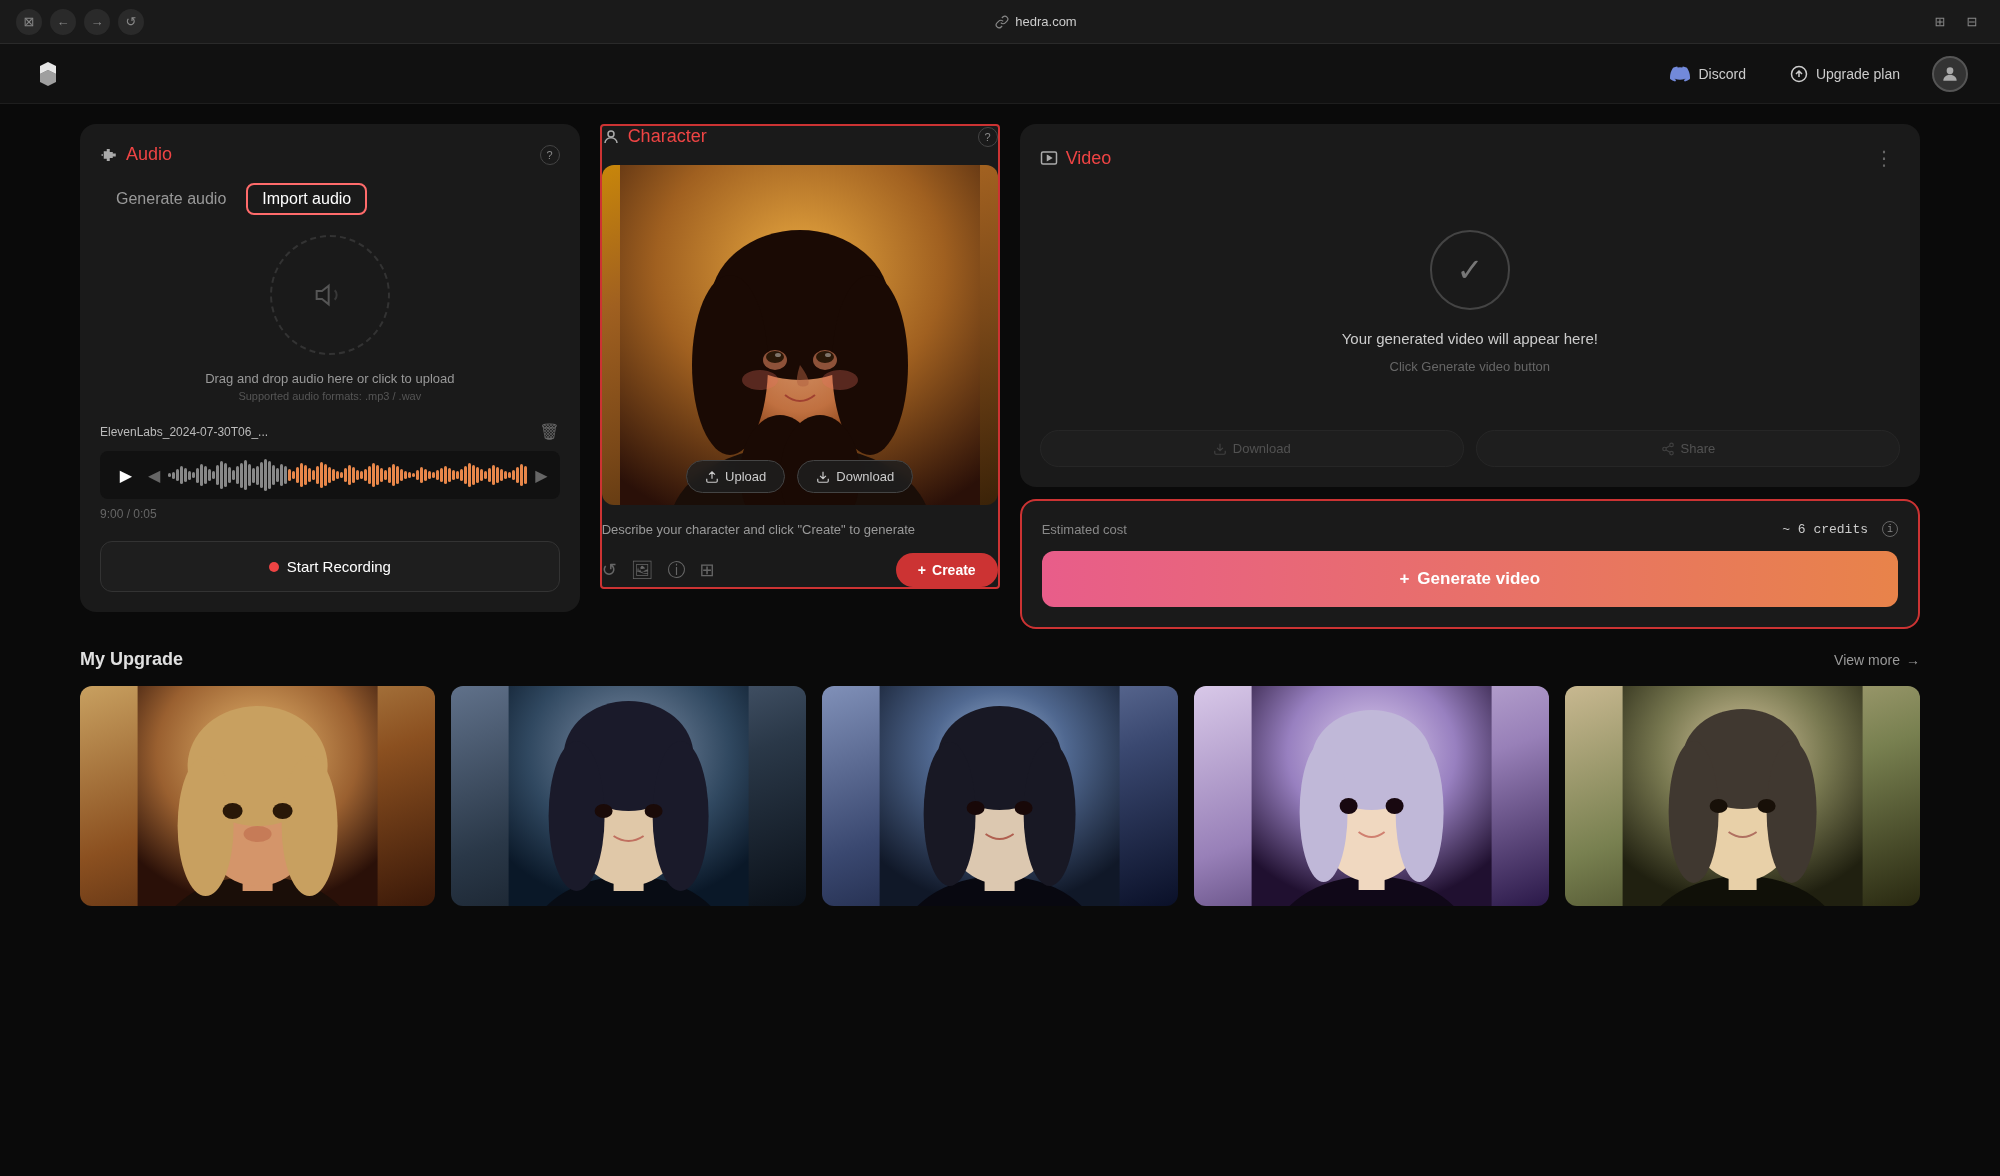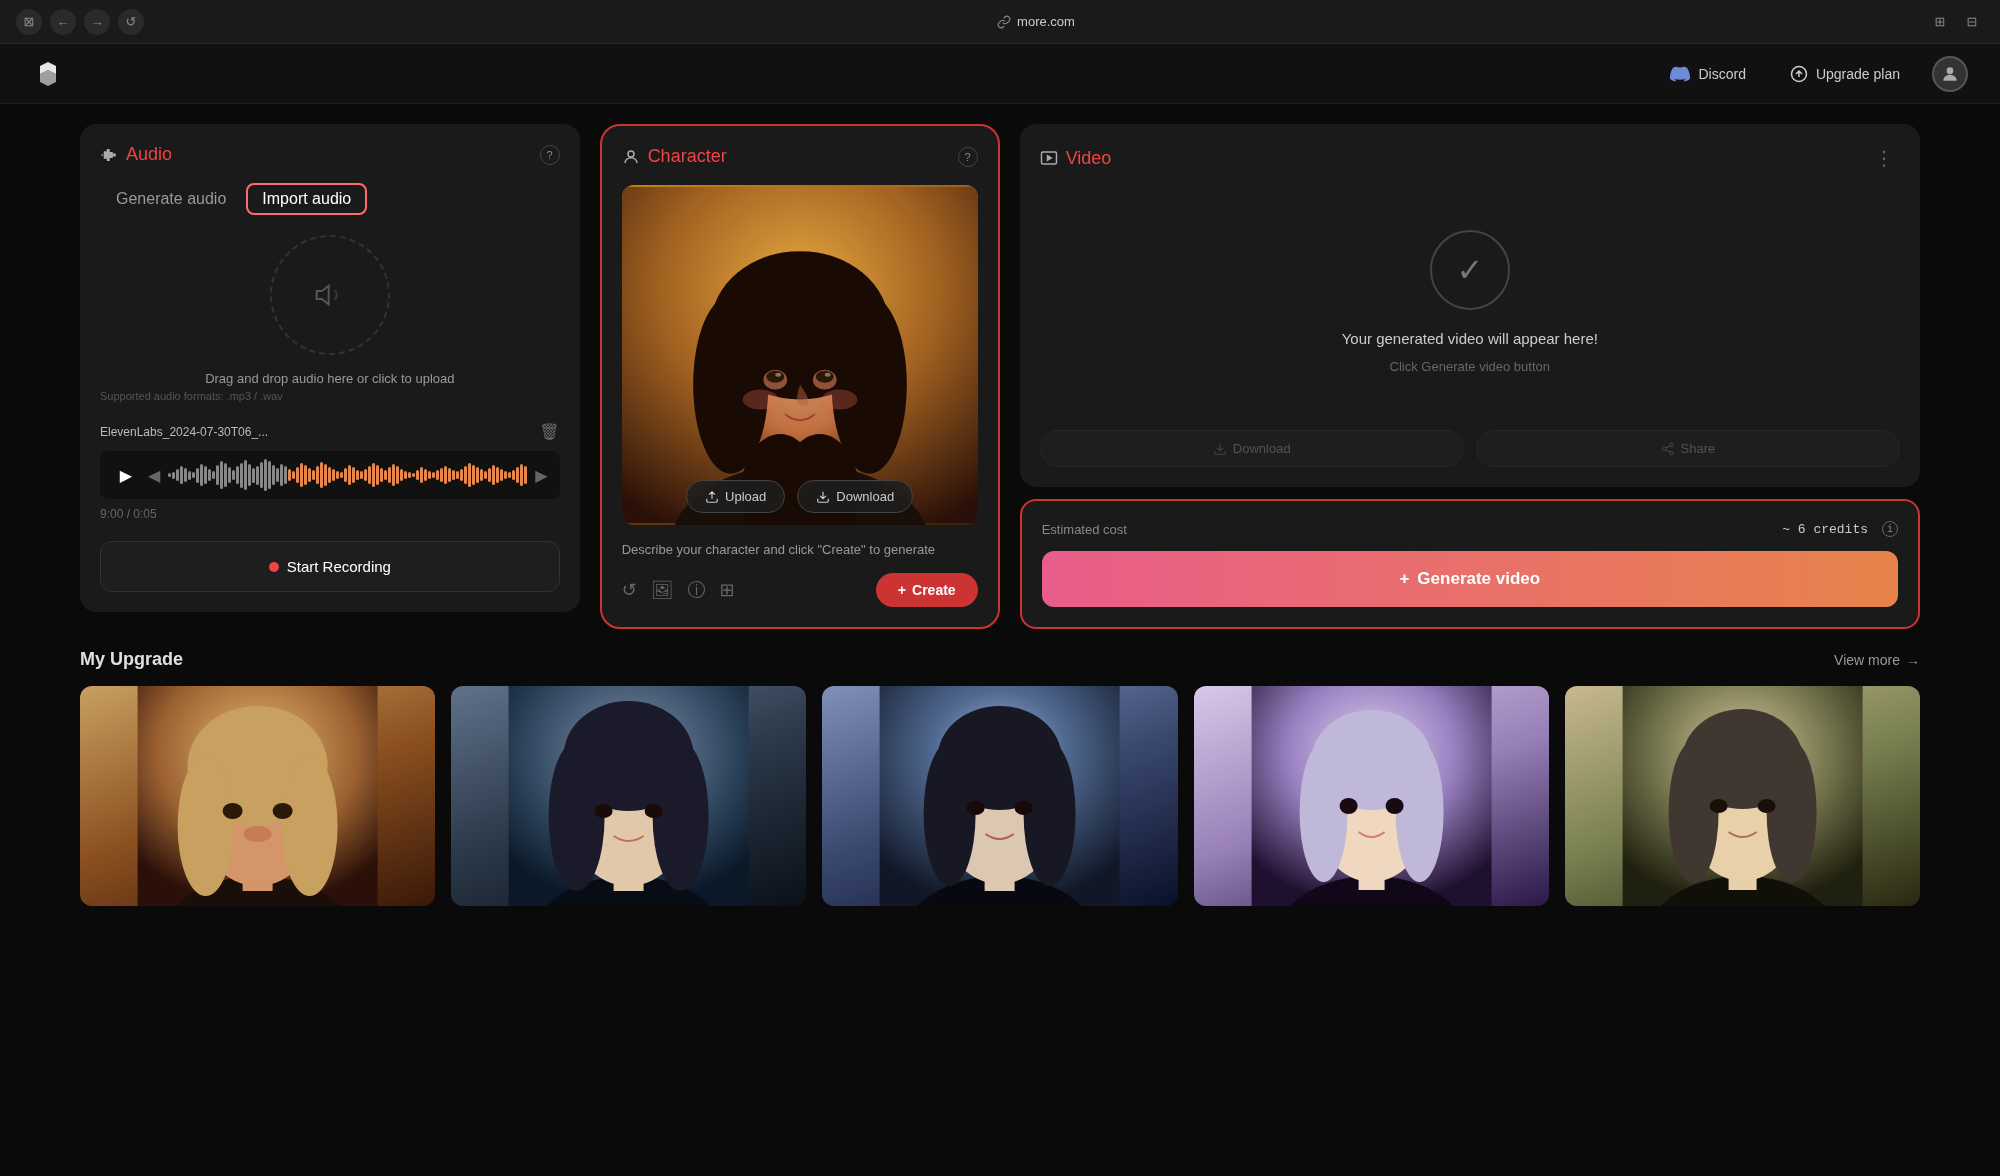"more.com" span { text: more.com -> hedra.com }
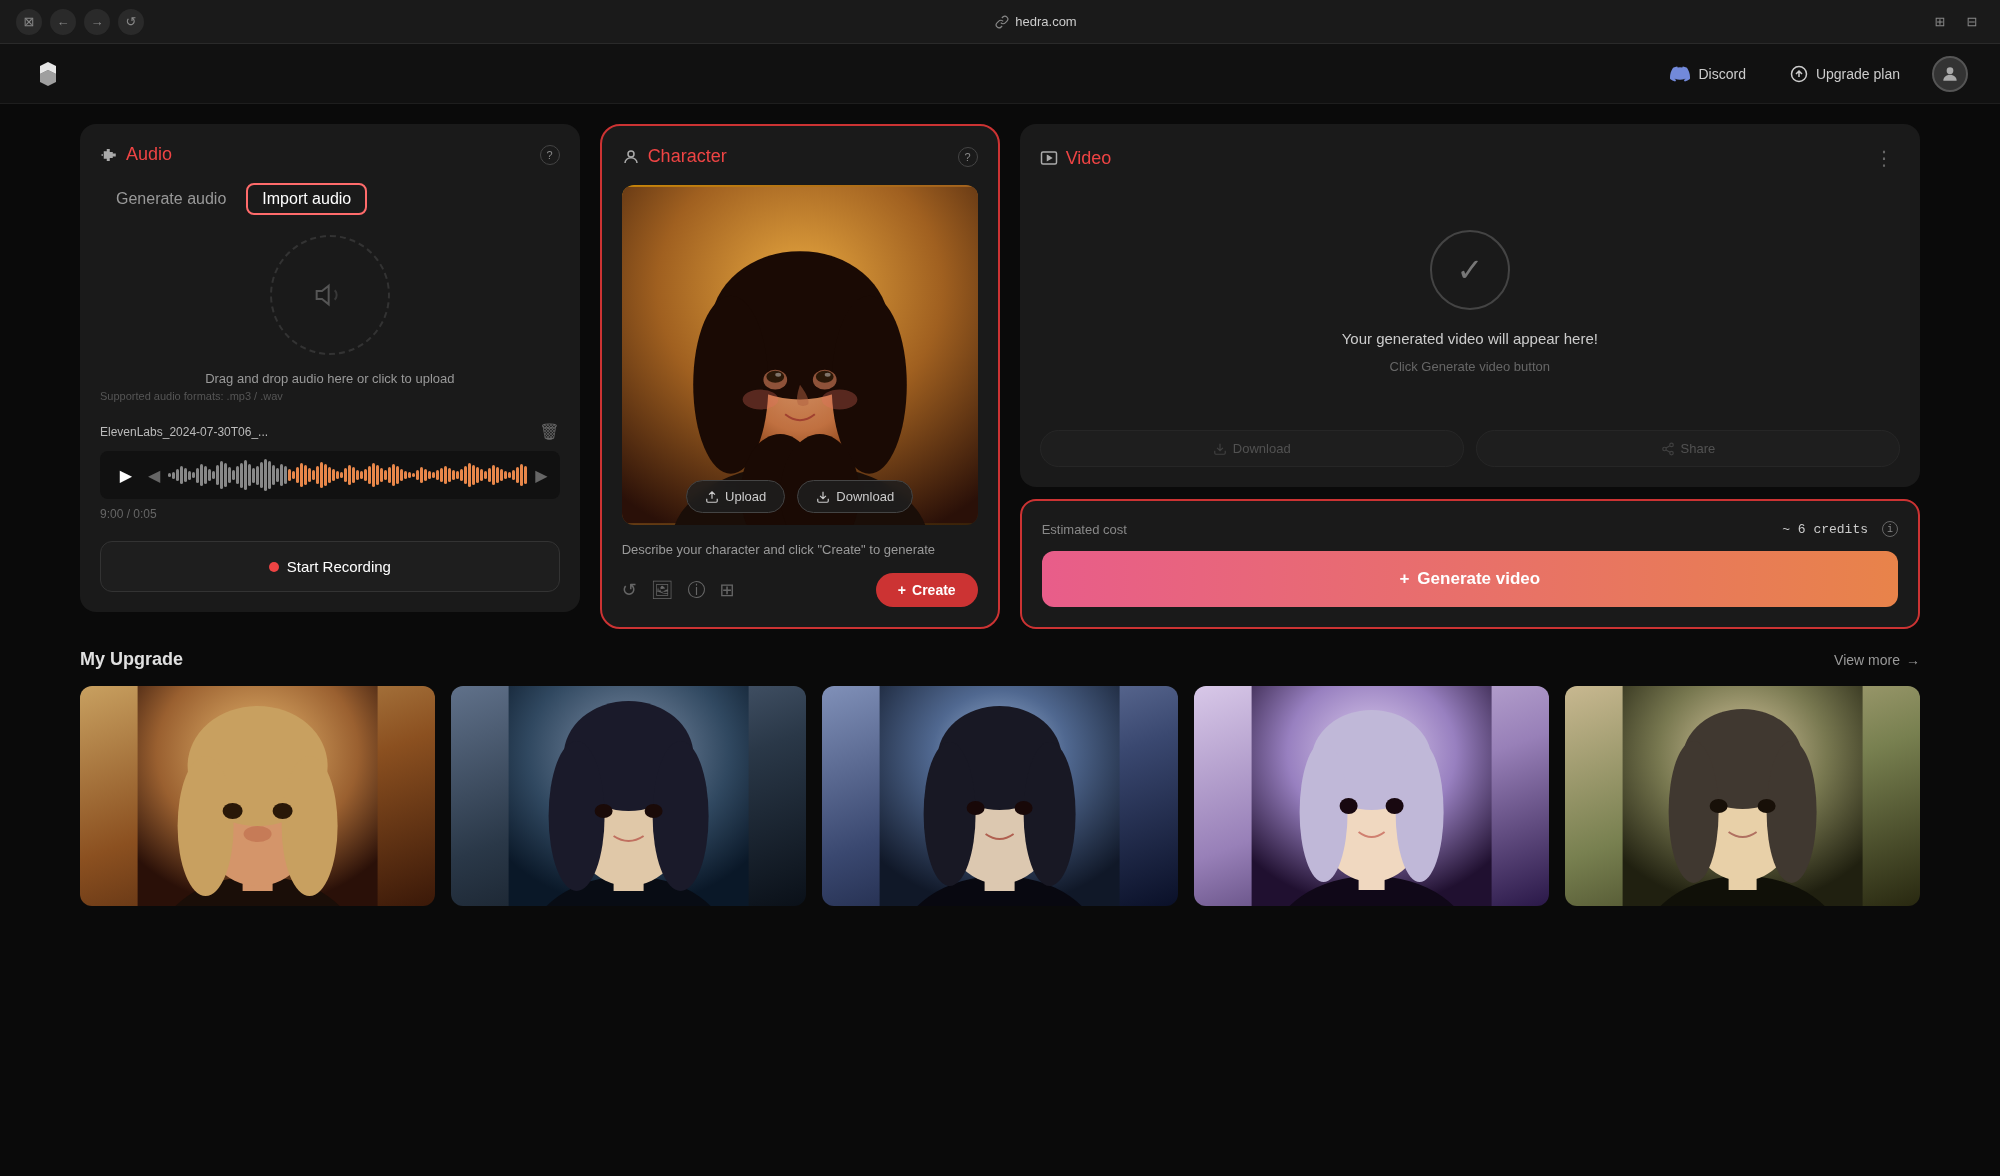"Character" .character-panel { border-radius: 20px -> 4px; padding: 20px -> none }
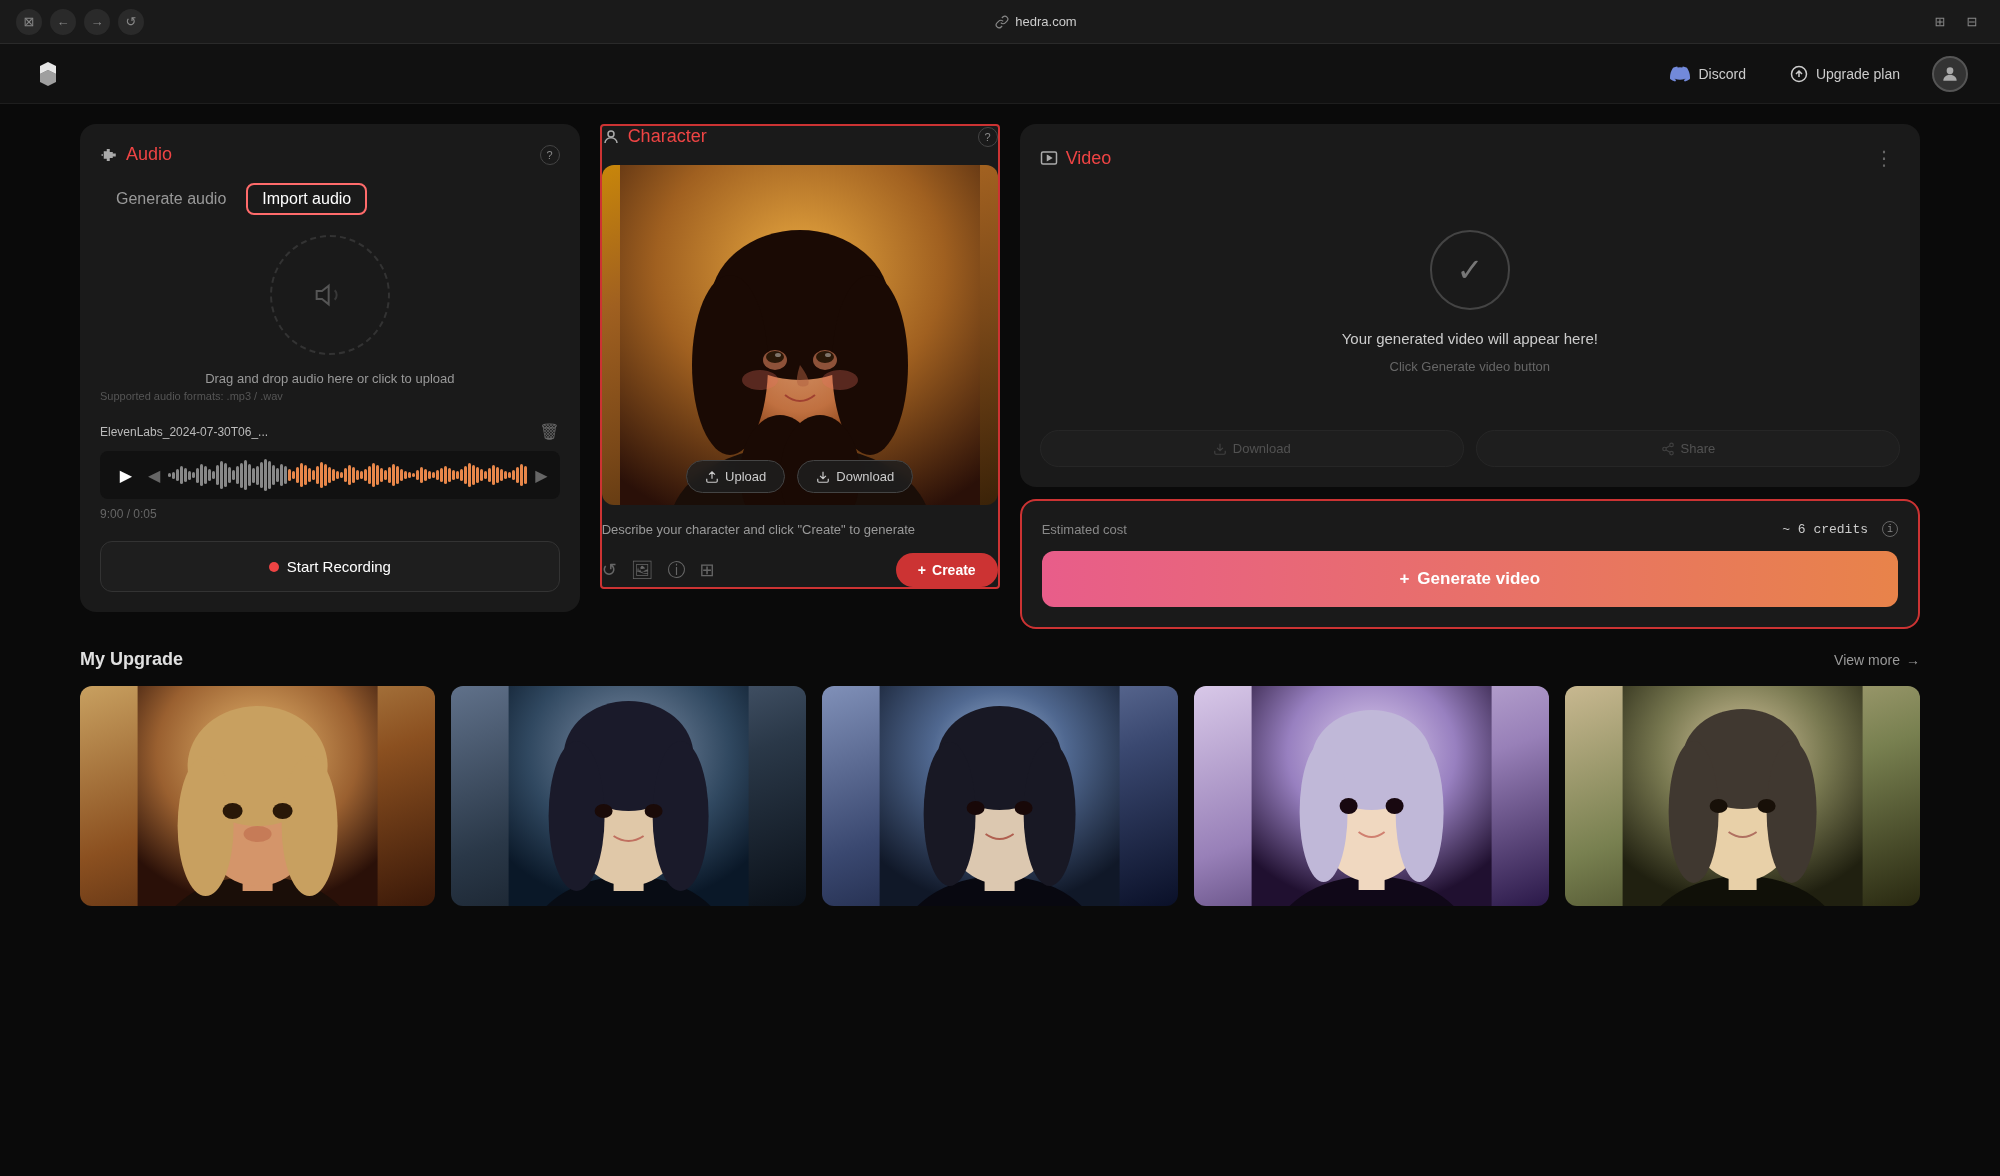"Supported audio formats: .mp3 /" .upload-subtext { text-align: left -> center }
